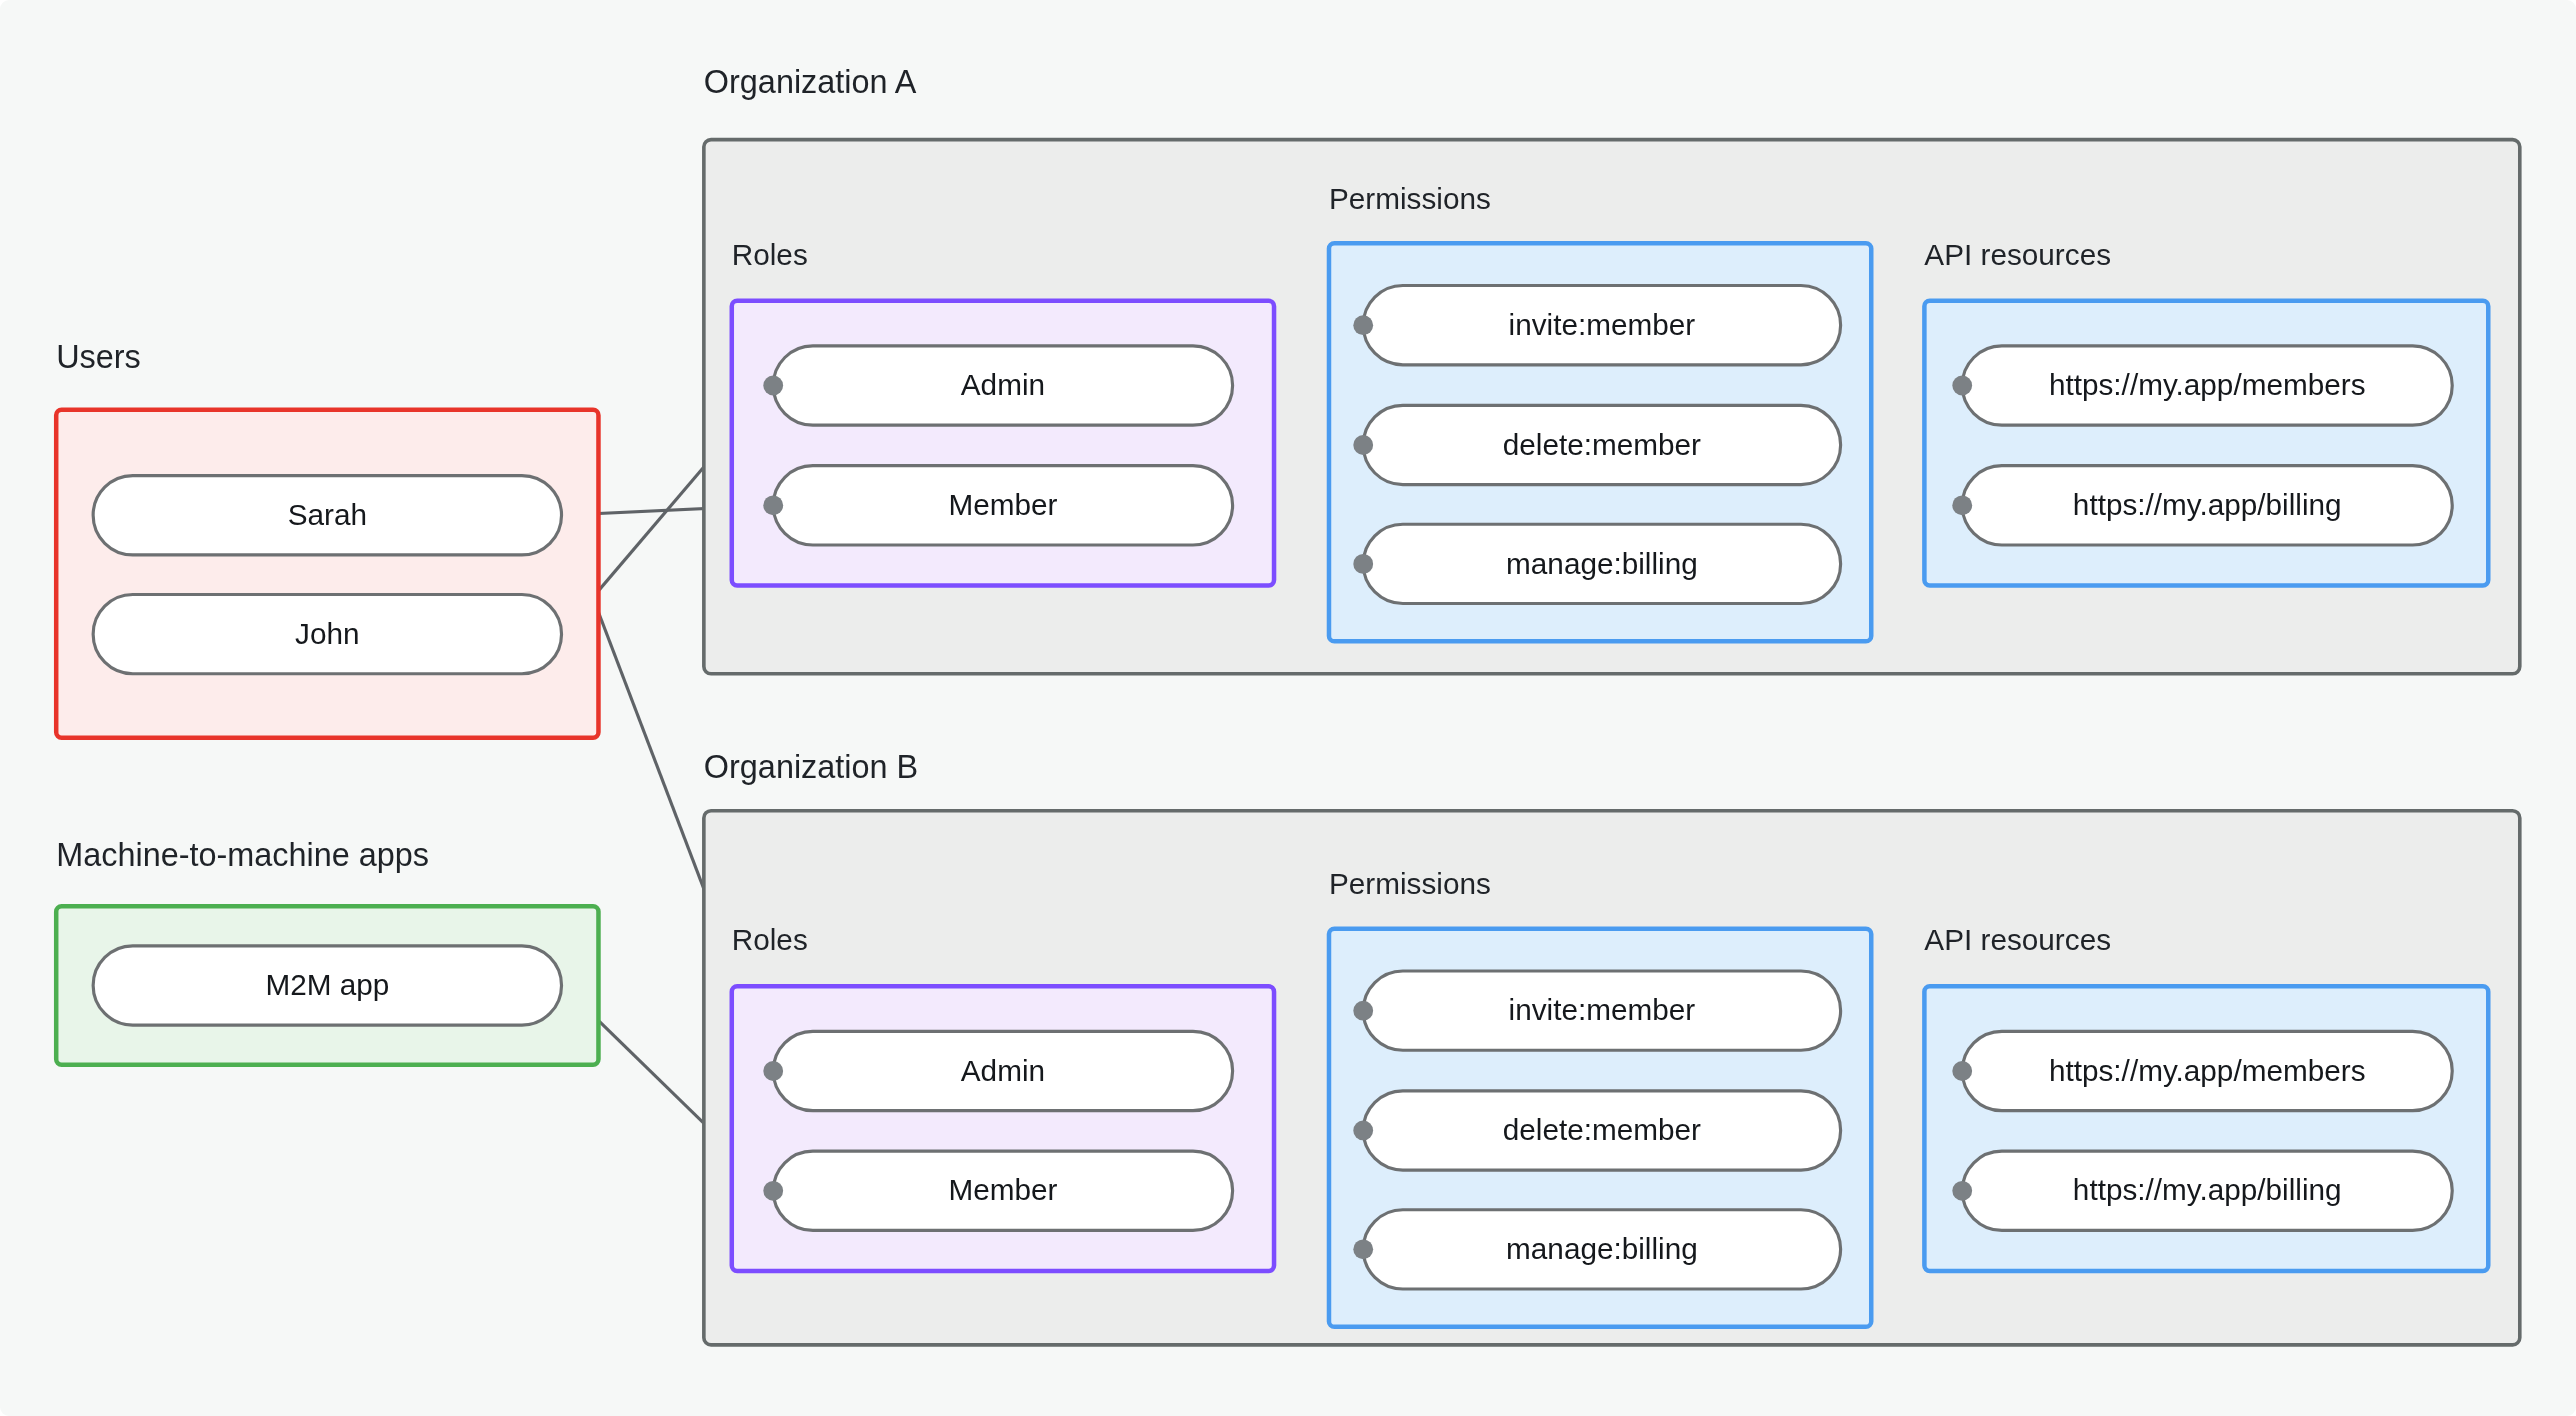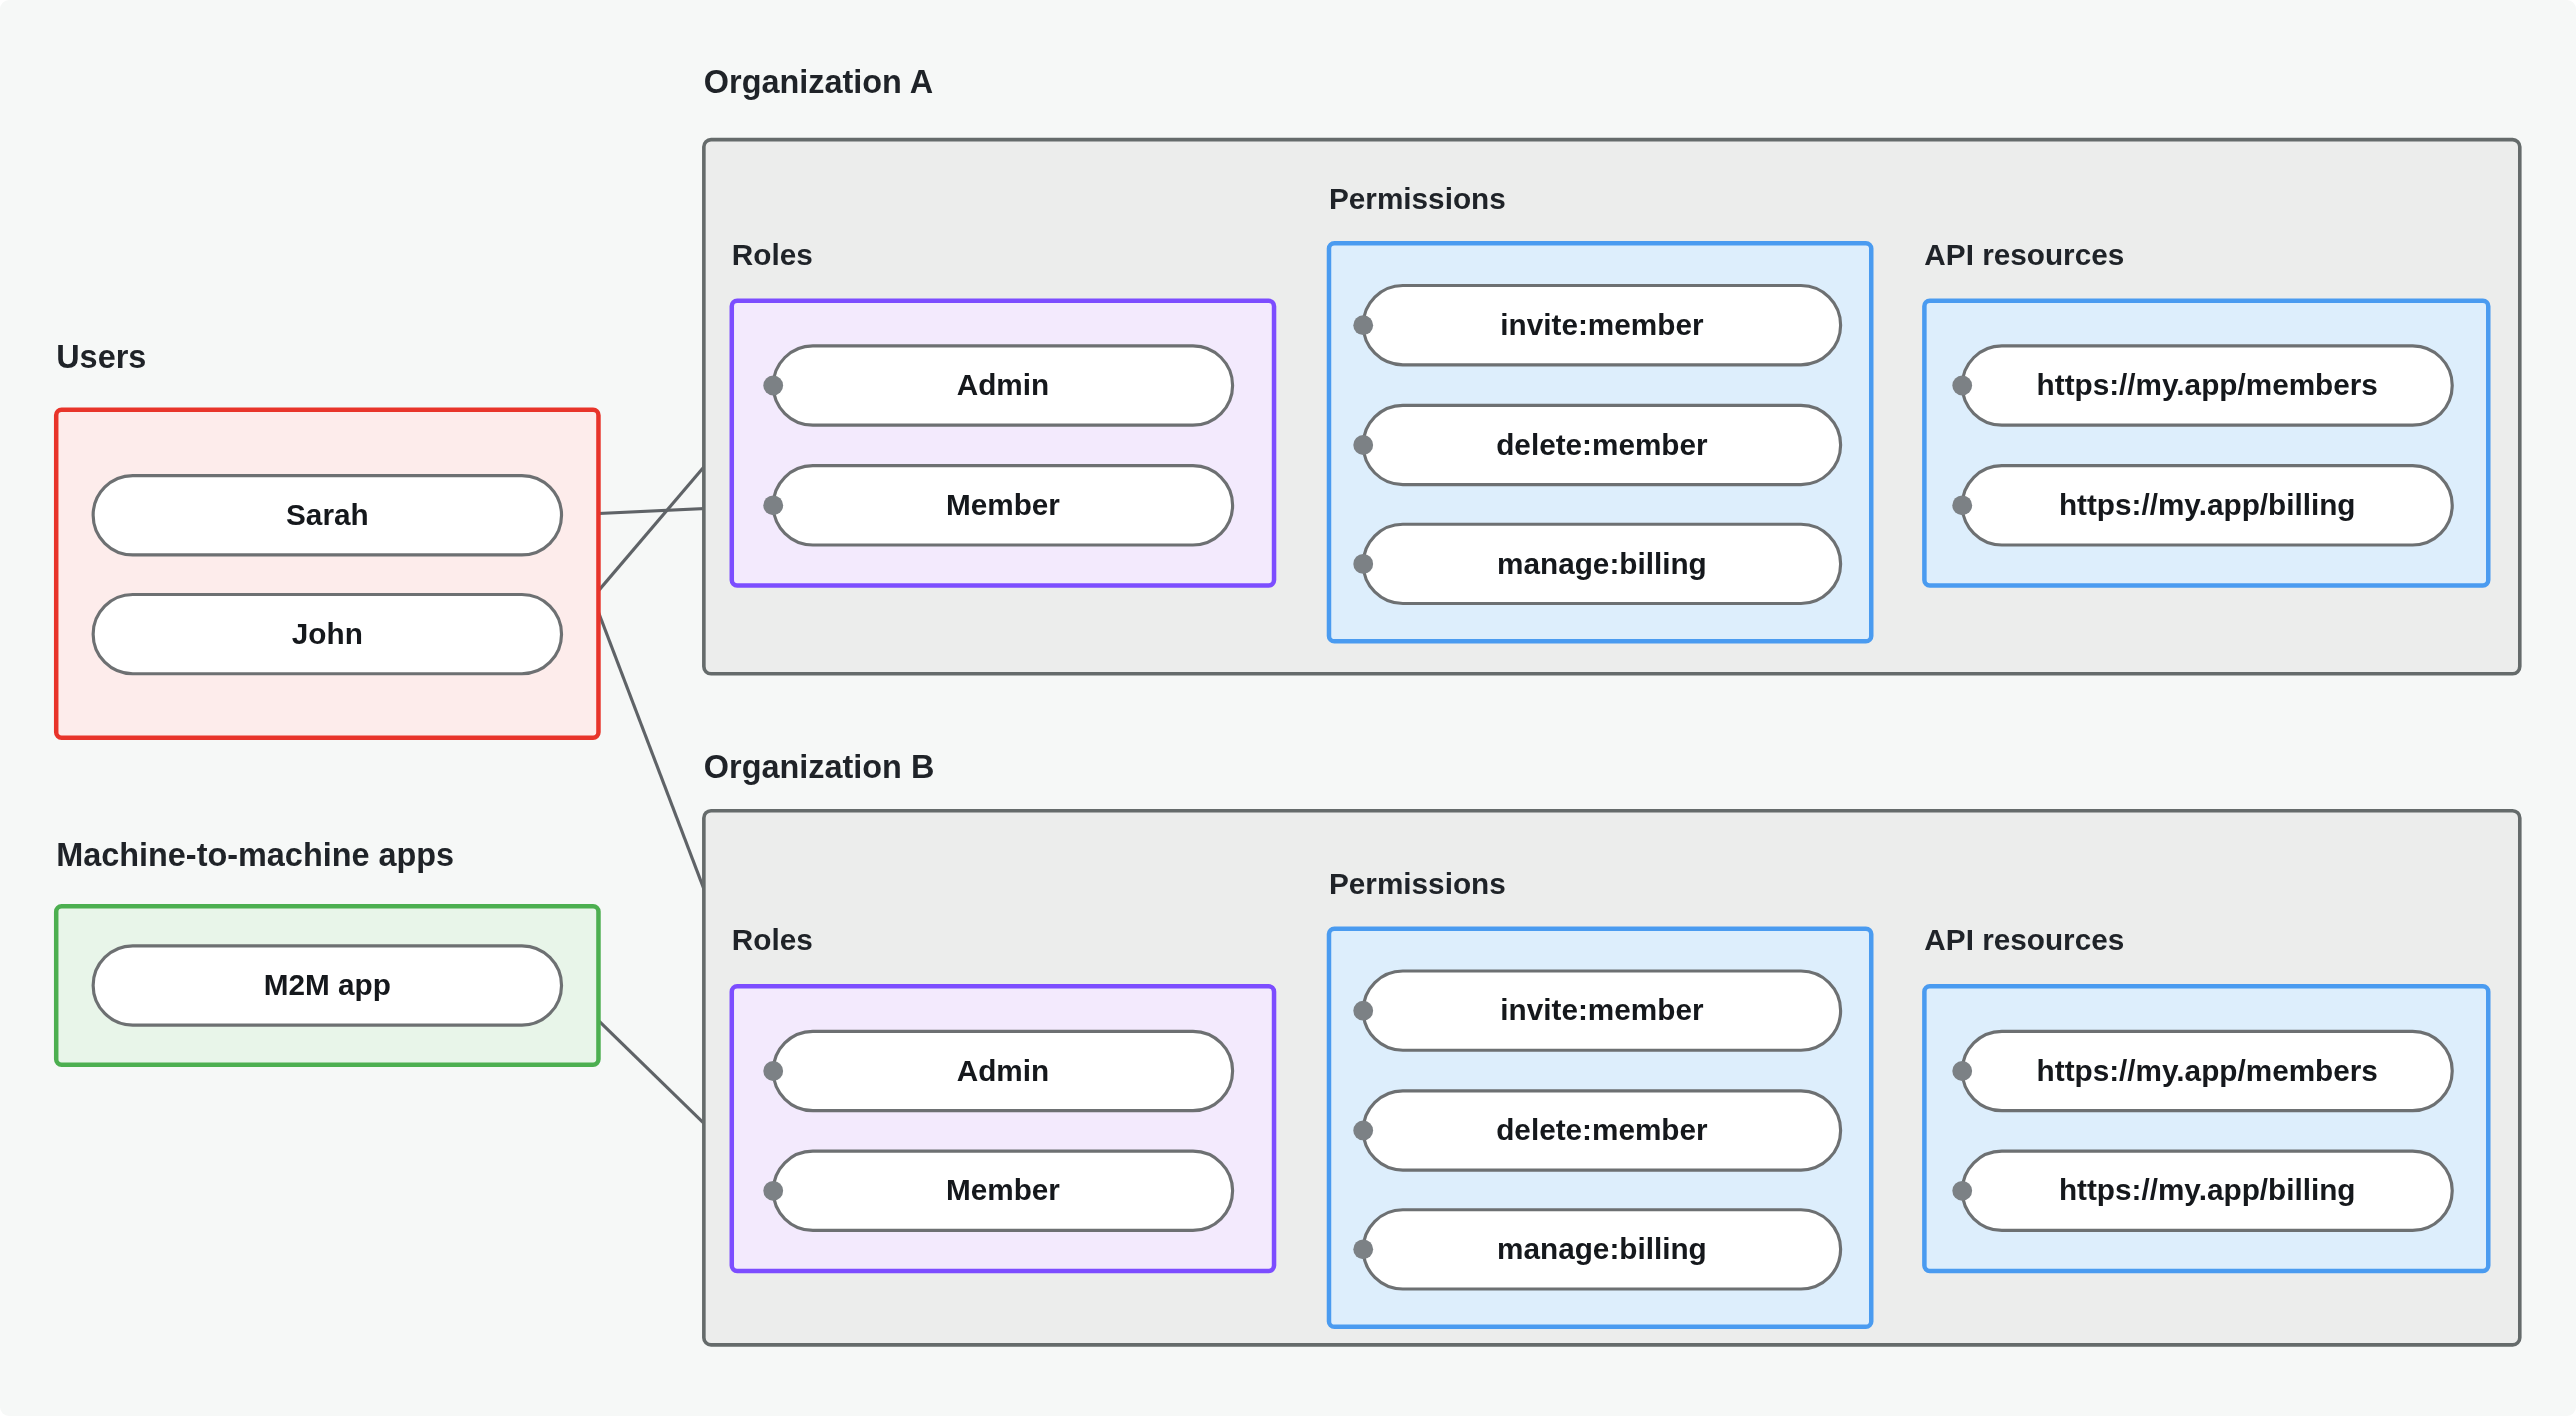"Organization A" #canvas { font-weight: bold -> none }
